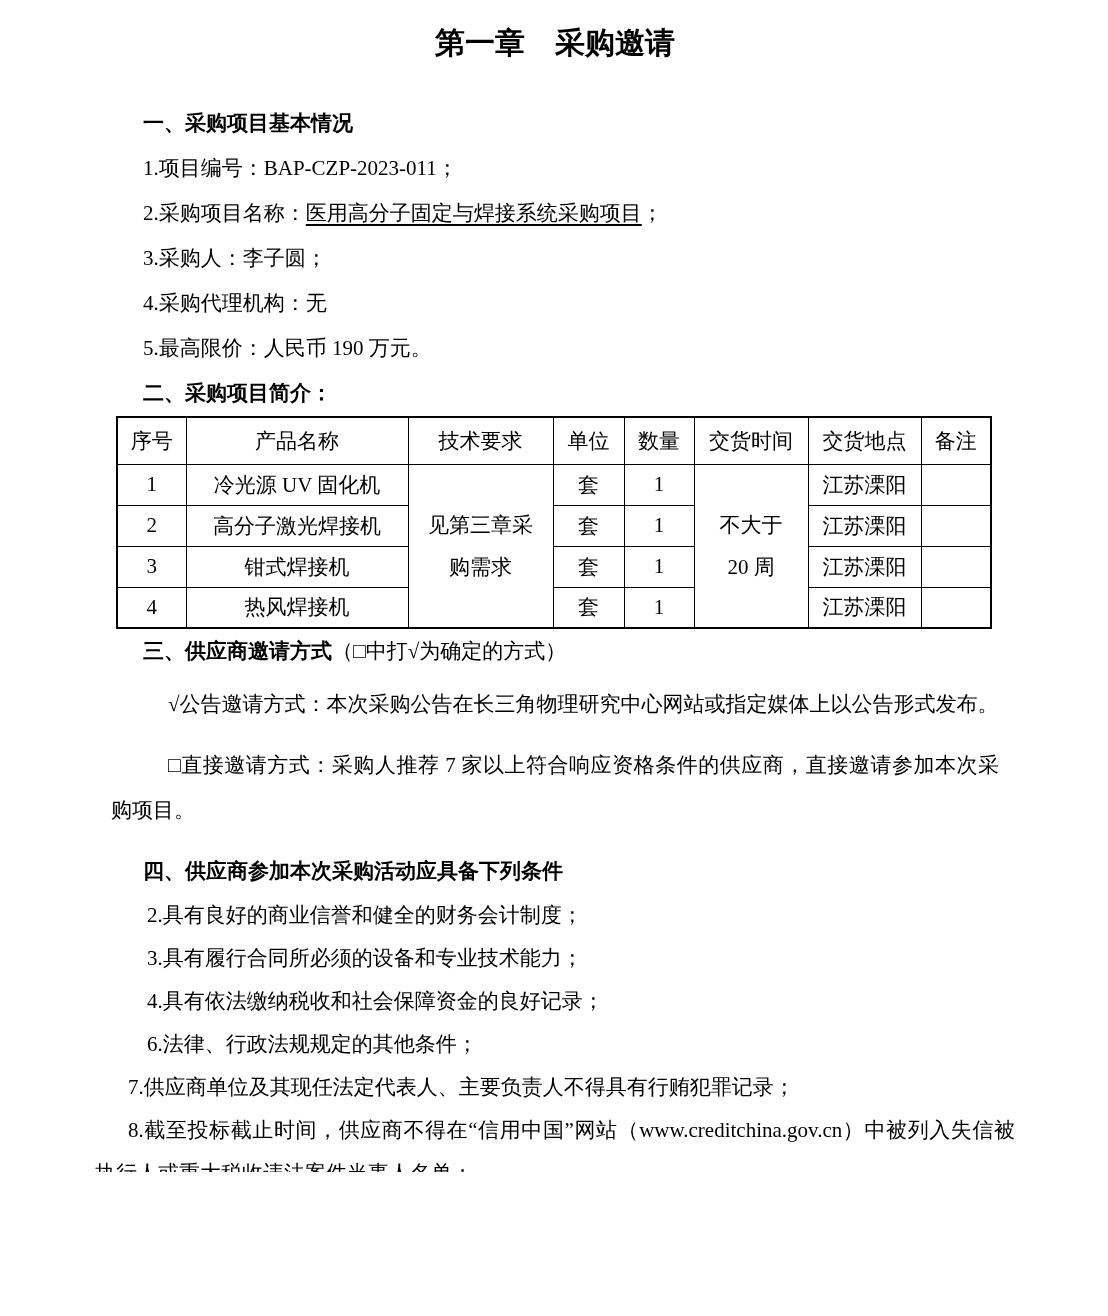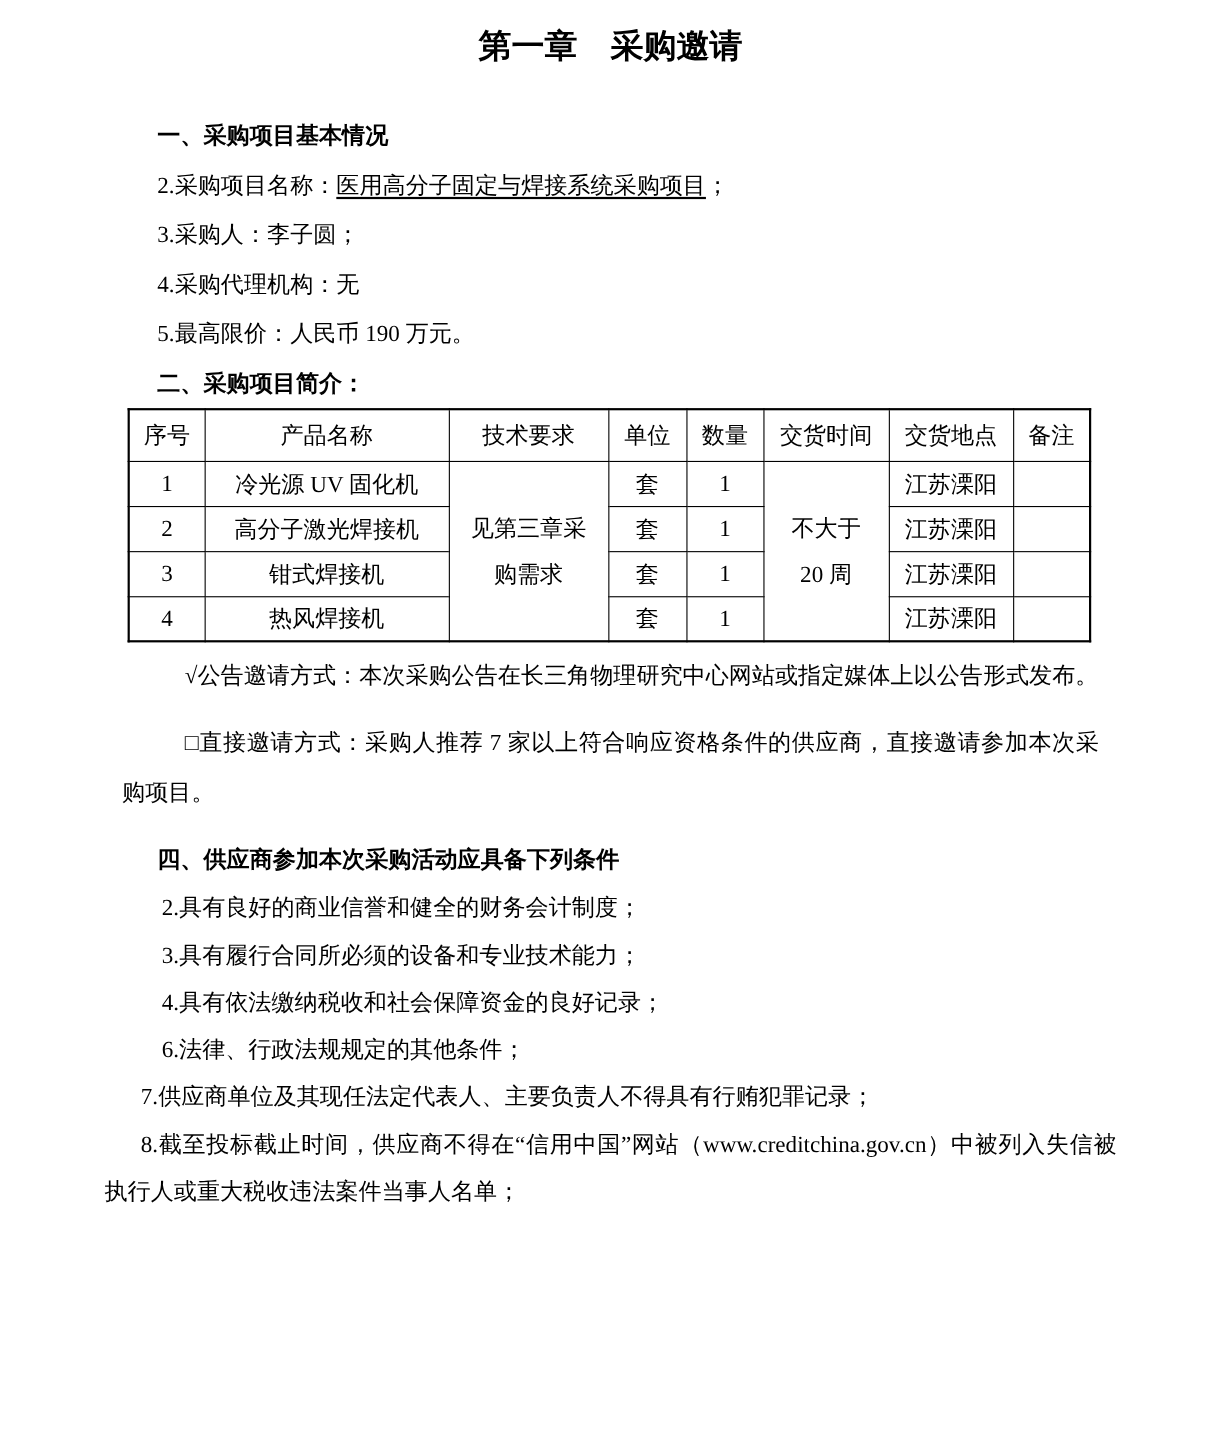"1.项目编号：BAP-CZP-2023-011；" p.item { html: none -> <p>1.项目编号：BAP-CZP-2023-011；</p> }
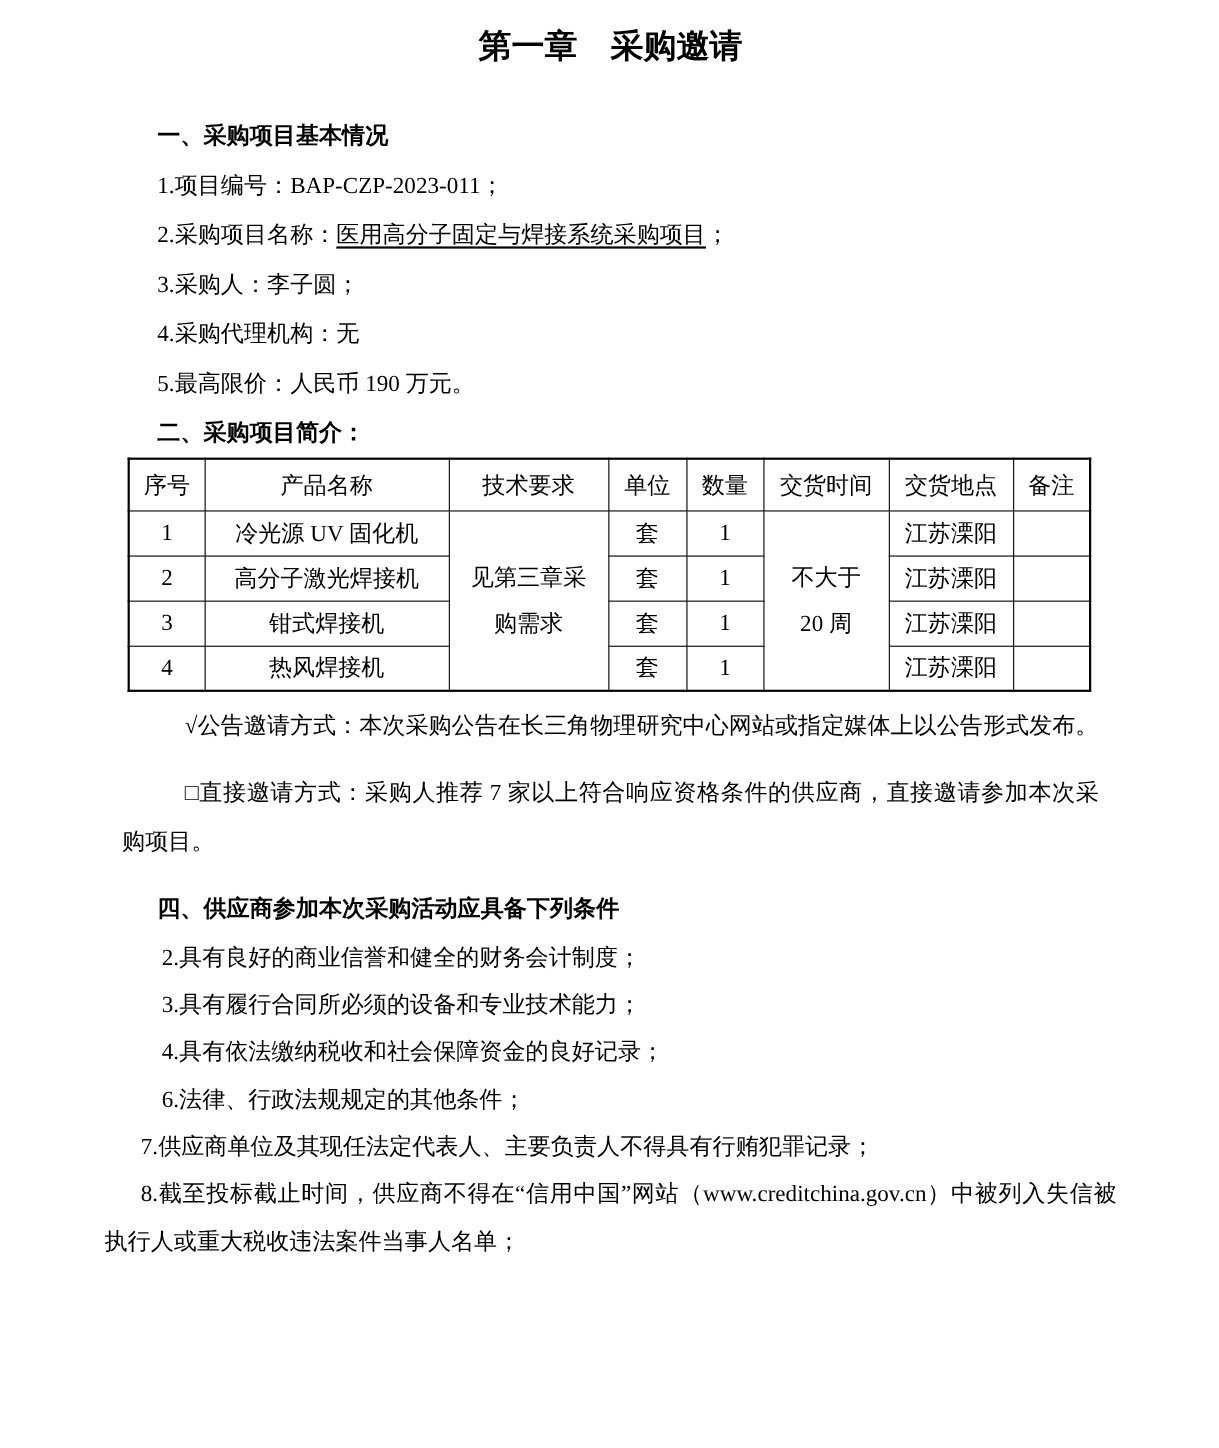"三、供应商邀请方式（□中打√为确定的方式）" div.heading { html: none -> <div><span>三、供应商邀请方式</span><span>（□中打√为确定的方式）</span></div> }
